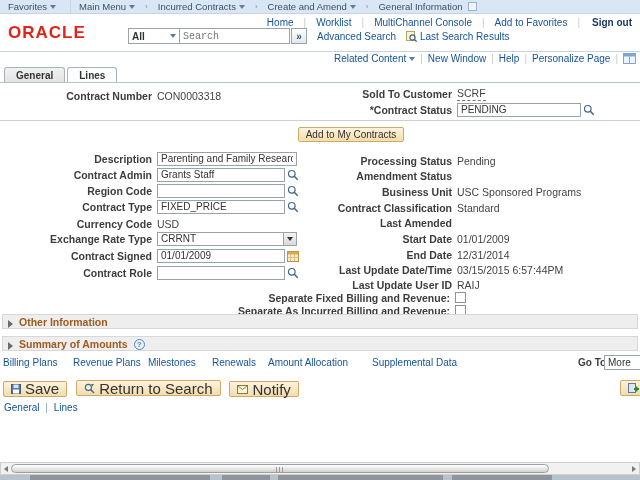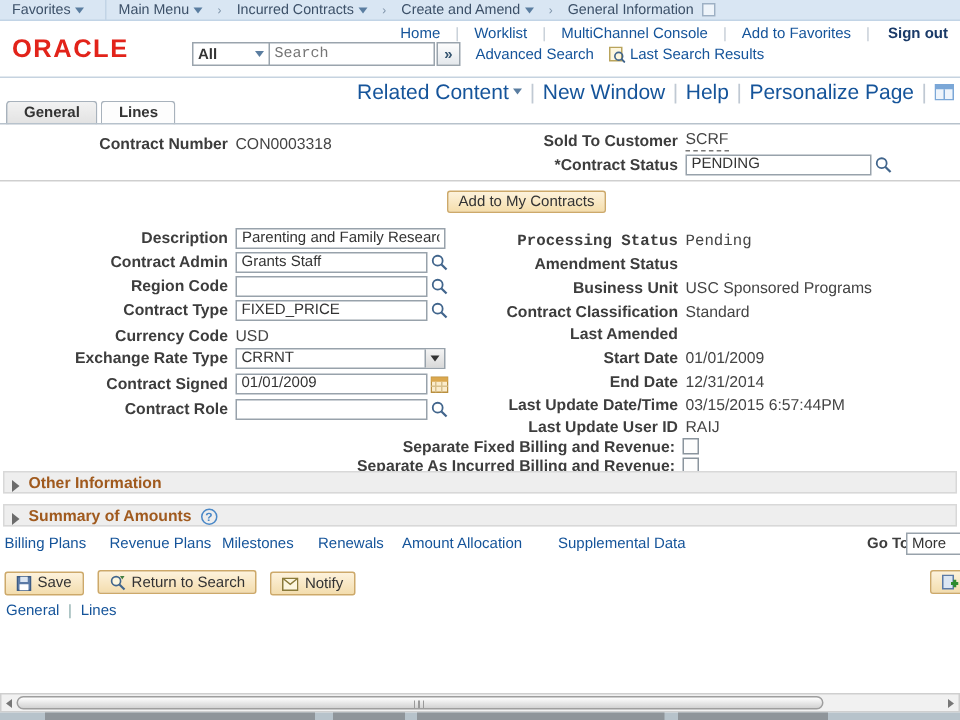"Related Content" #pagebar { font-size: 14px -> 10px }
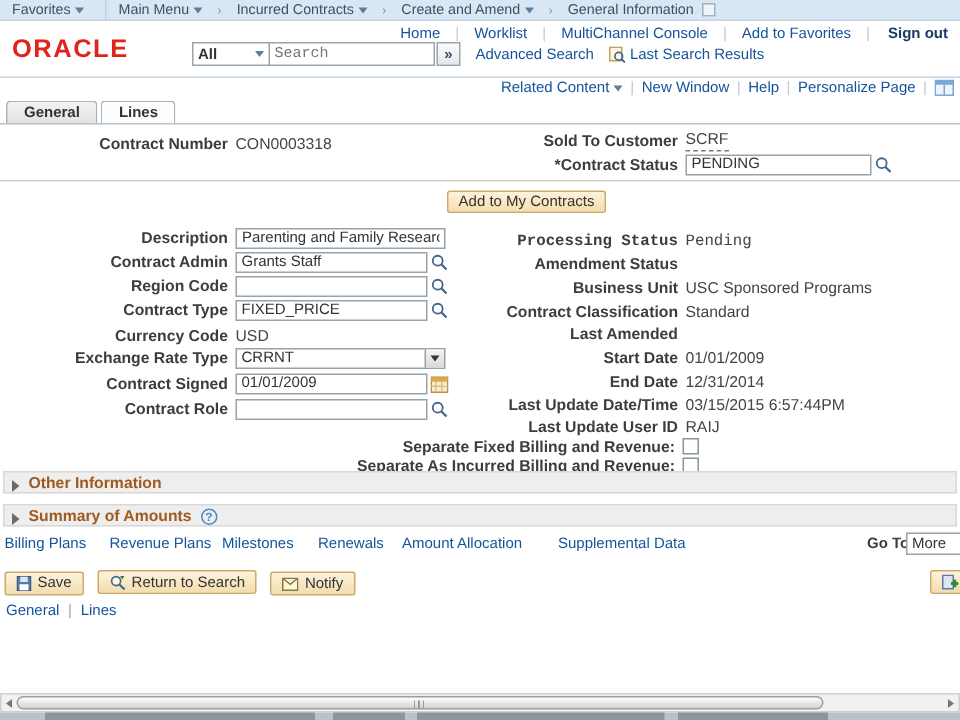"Processing Status" div.row { font-family: Liberation Mono, monospace -> none }
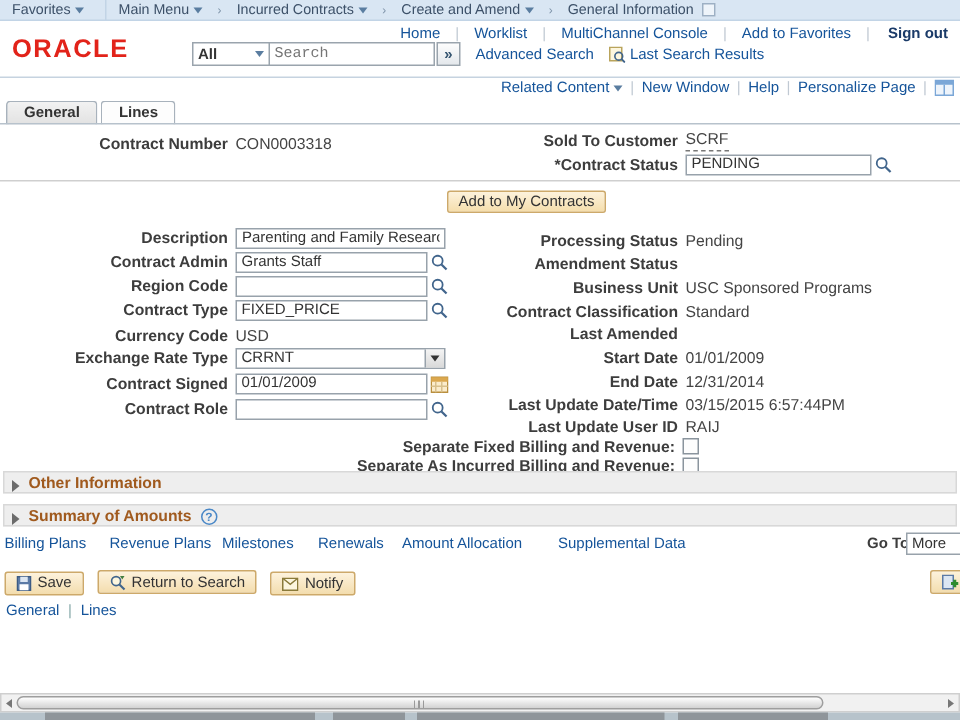"Save" .btn { font-size: 10px -> 15px }
